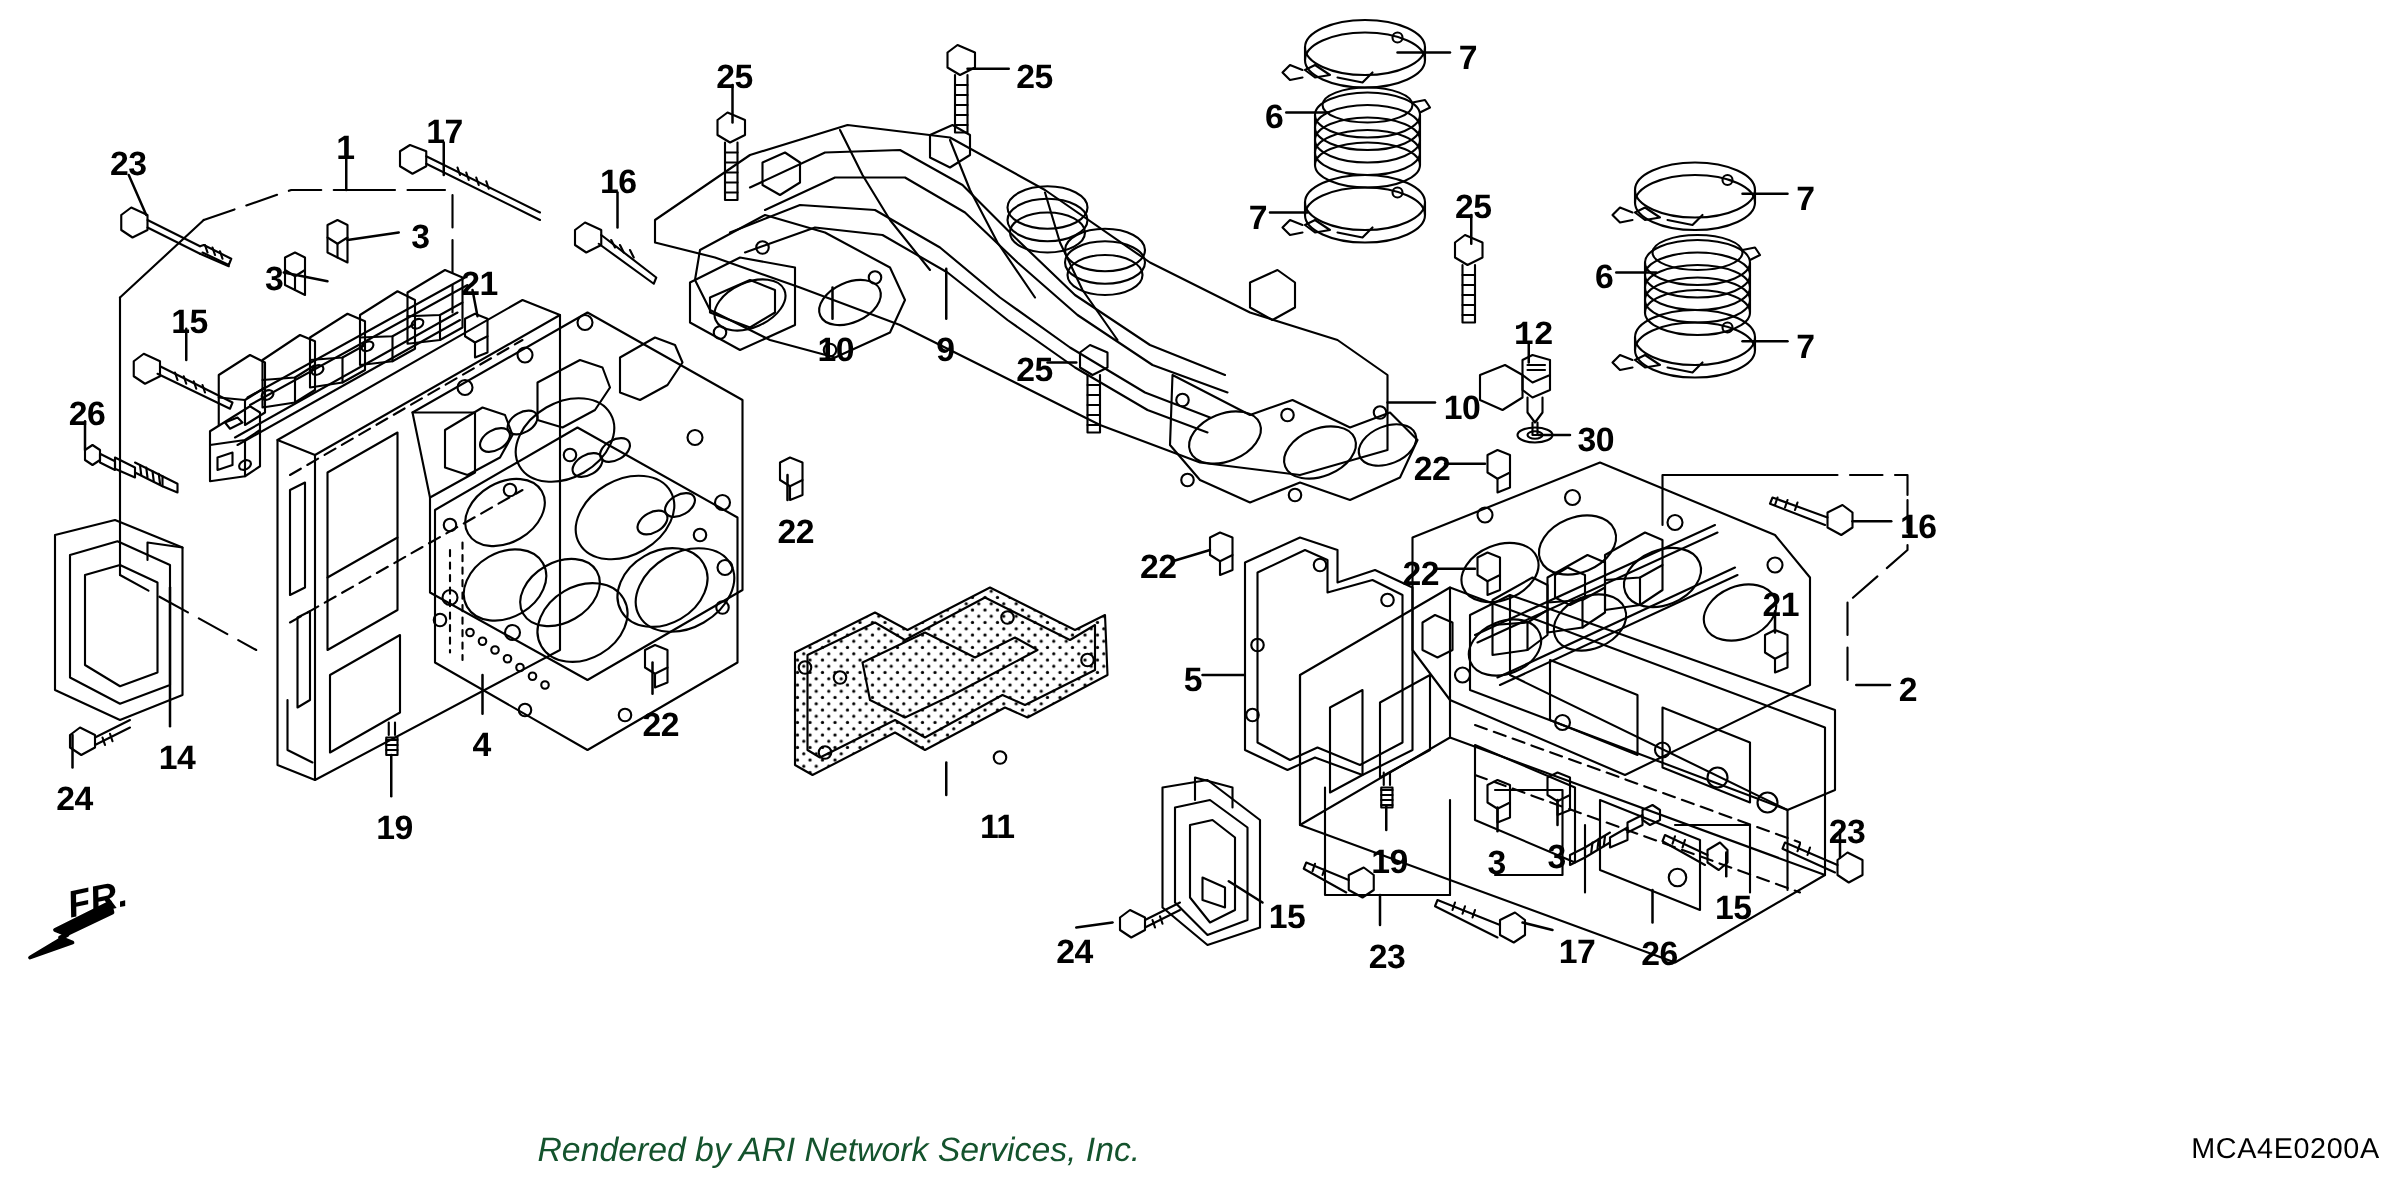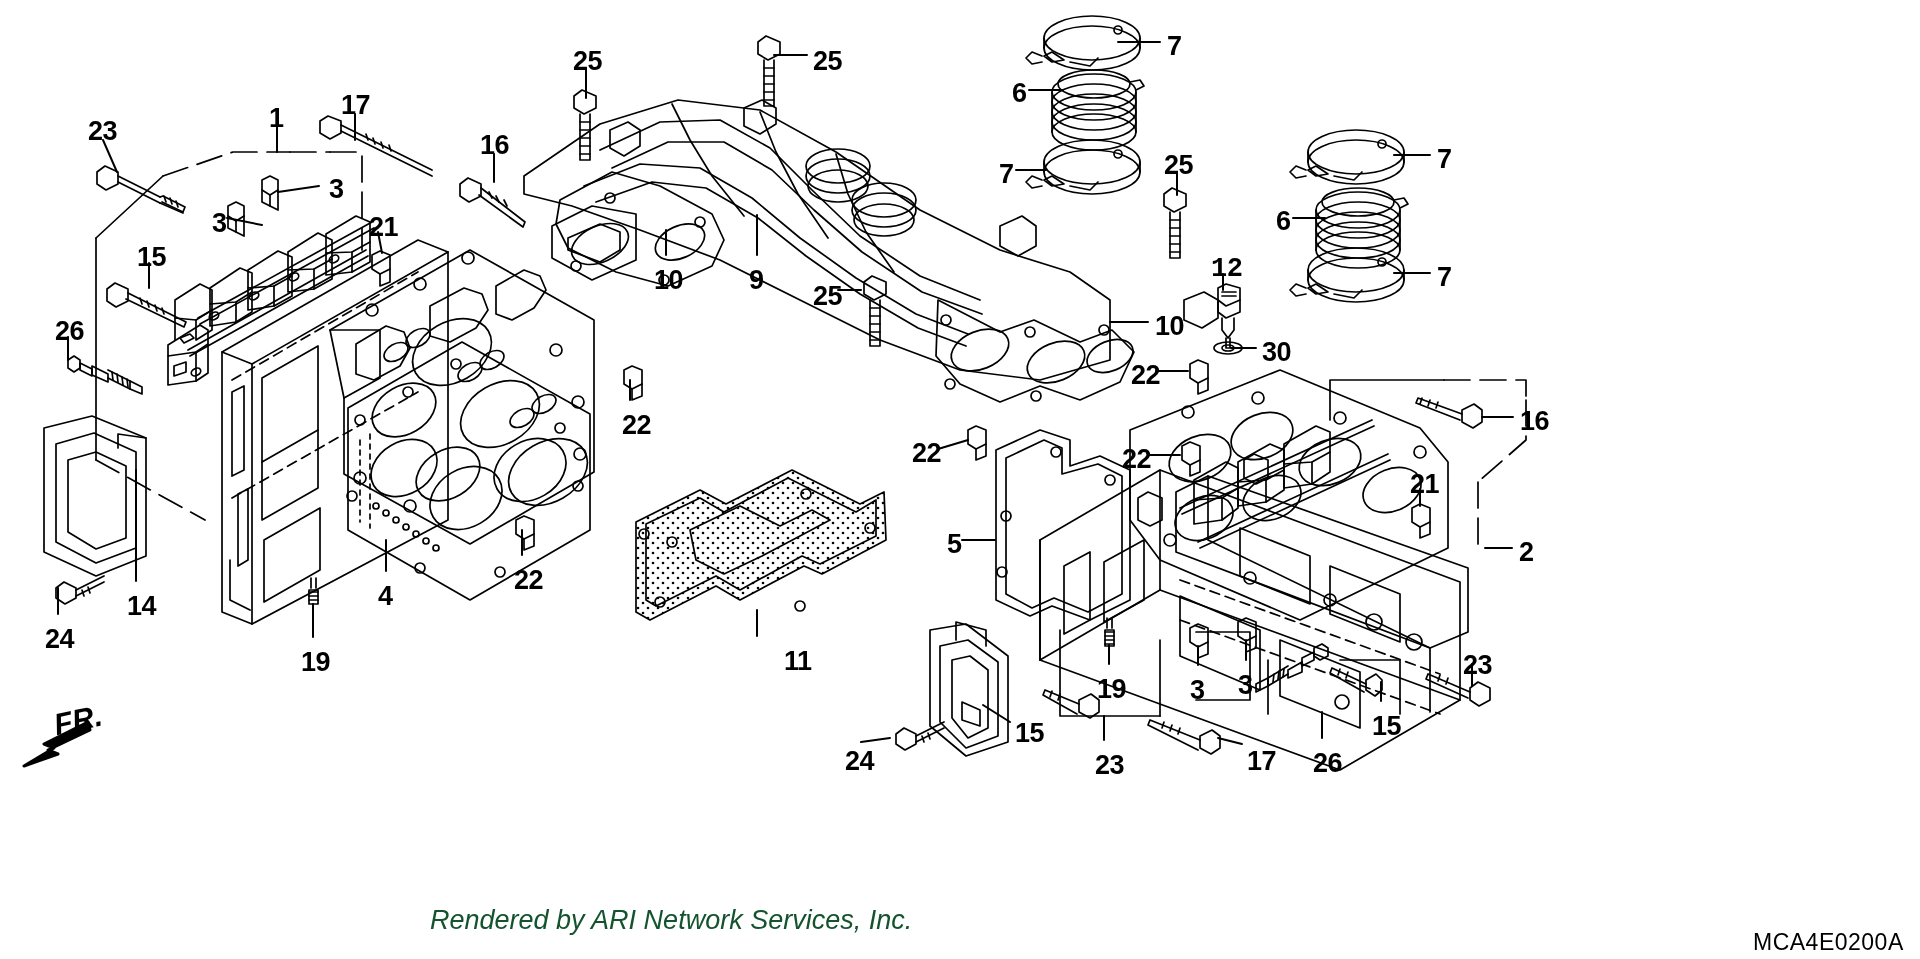"MCA4E0200A" .partcode { margin-top: 24px -> none }
